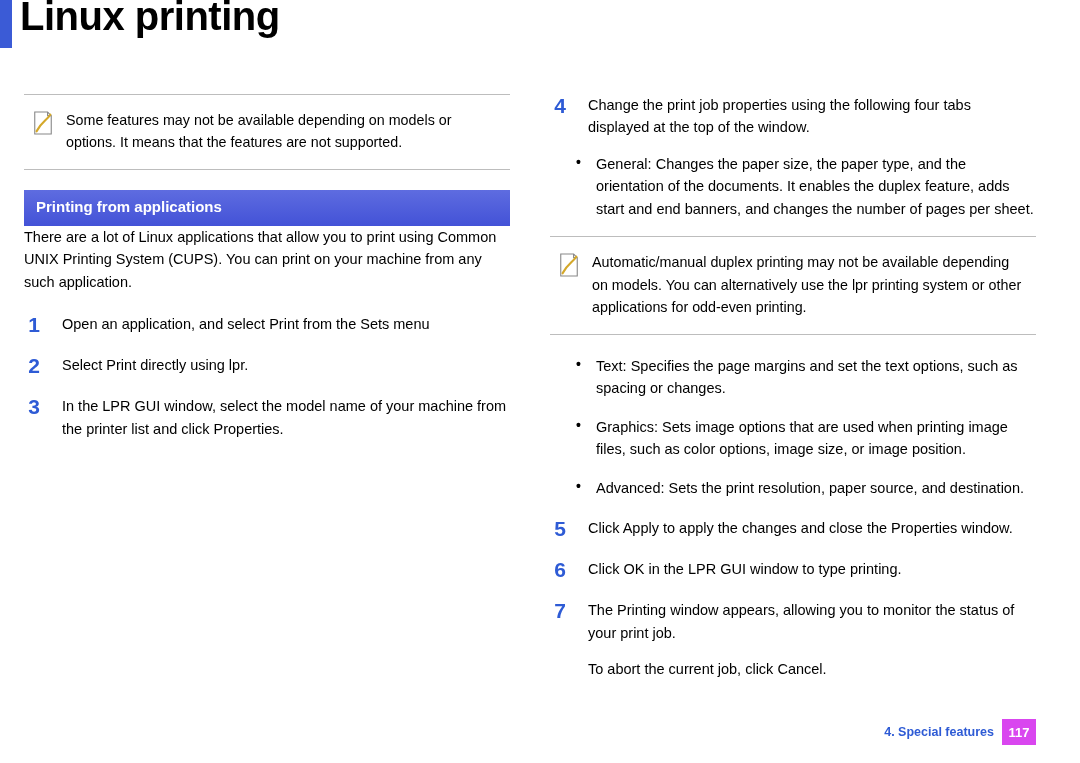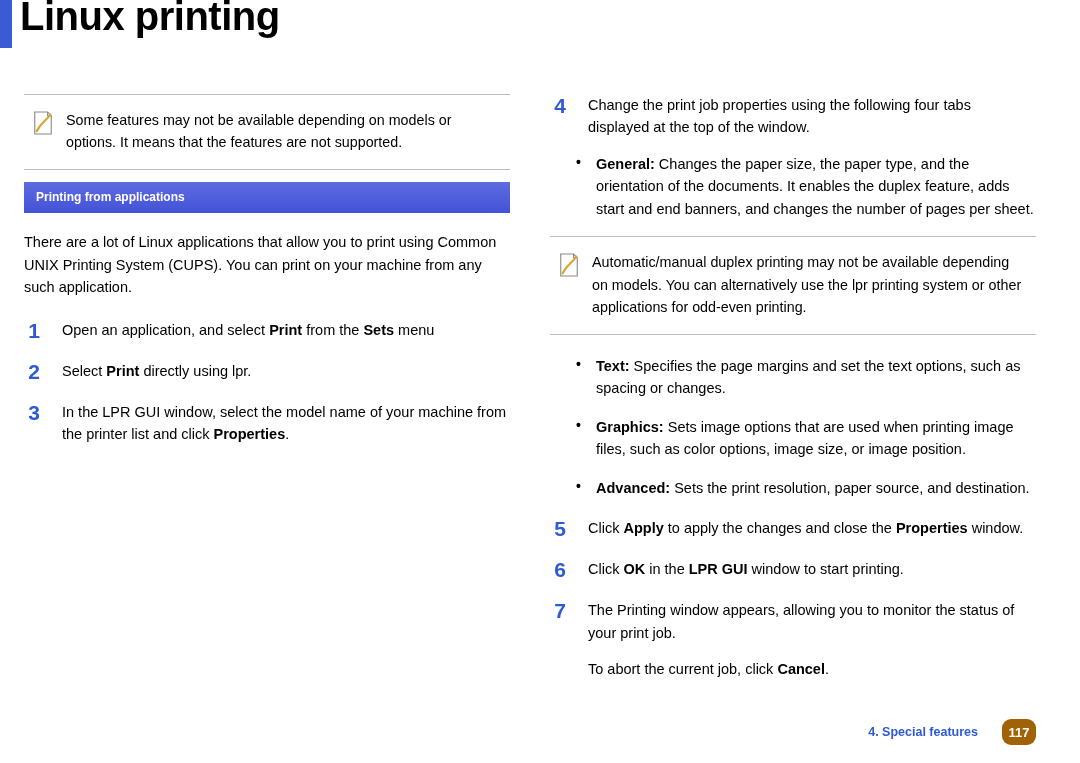"Some features may not be" .note-box { margin-bottom: 12px -> 20px }
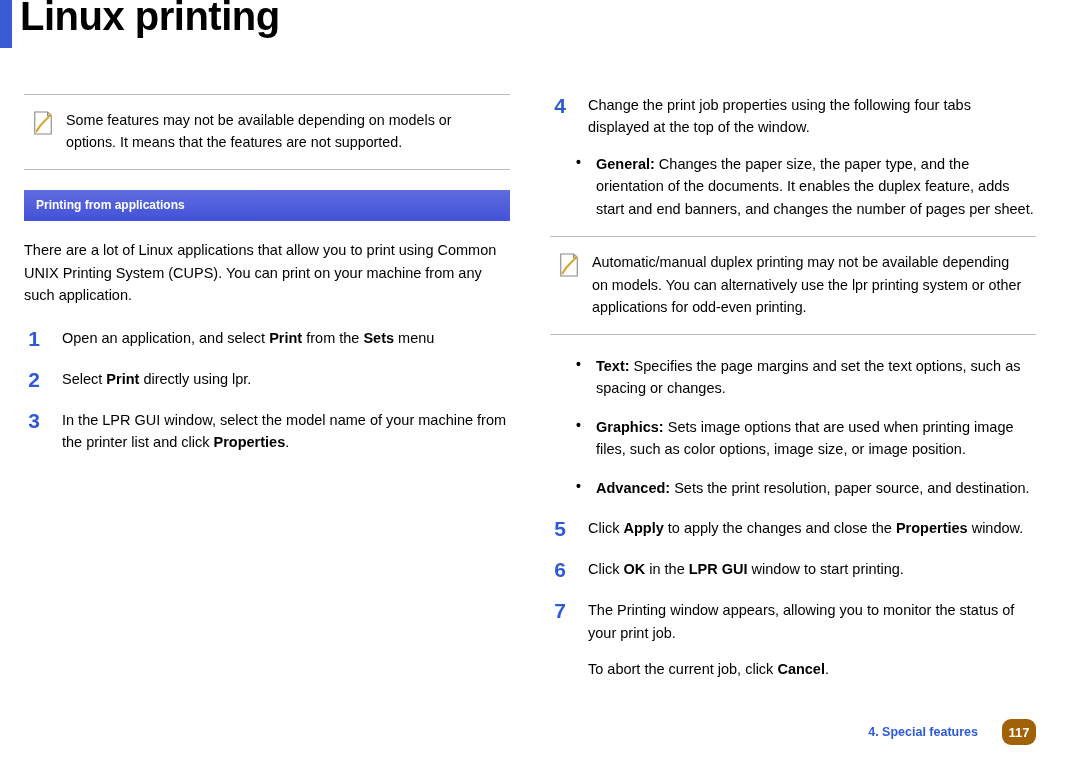"General:" strong, b { font-weight: 700 -> 400 }
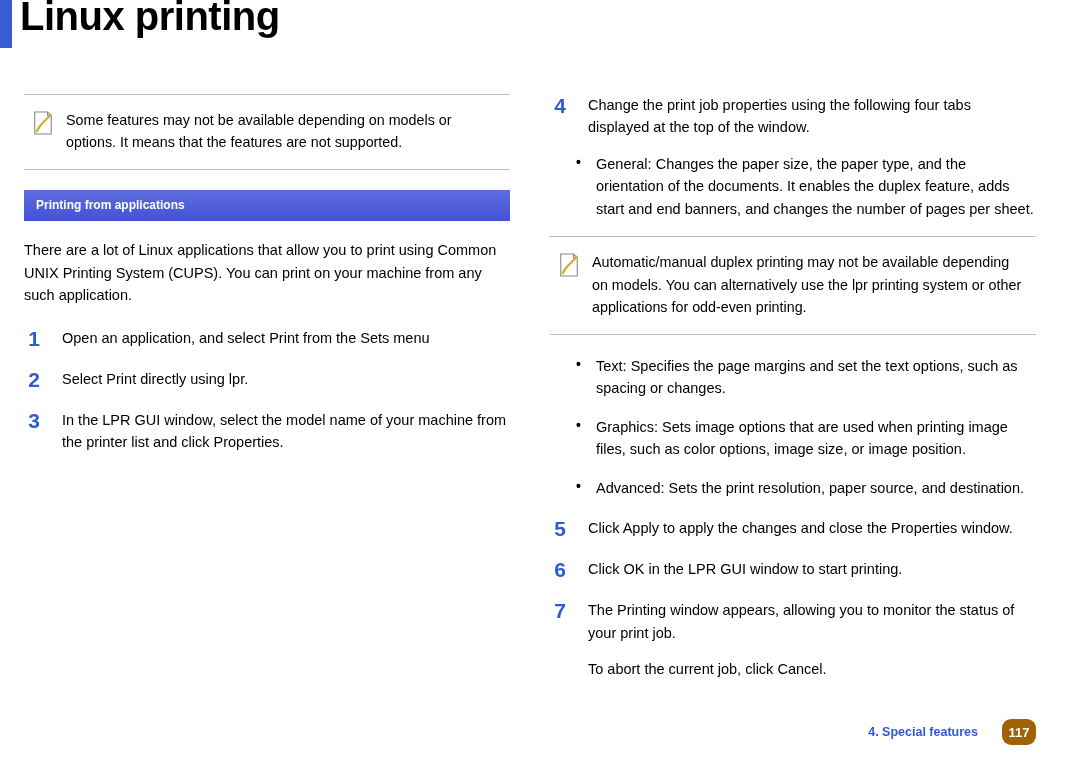"Printing from applications" .section-hdr { font-size: 12px -> 15px; margin-bottom: 18px -> none }
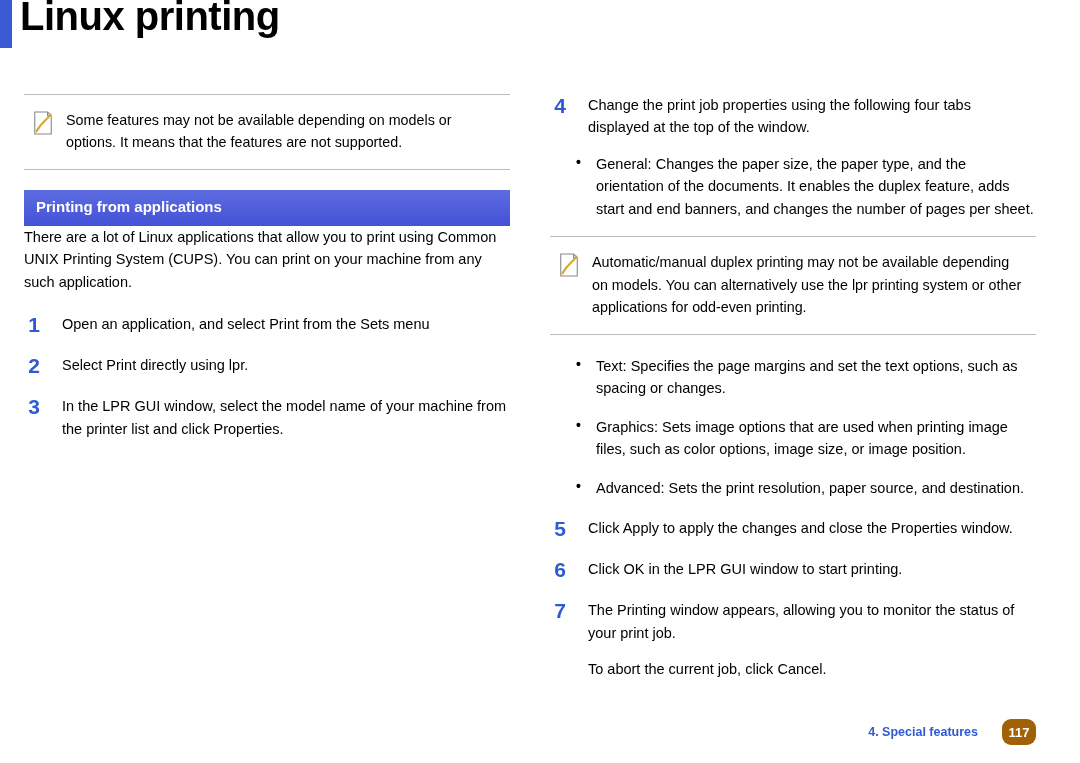"window to start printing." span { text: start -> type }
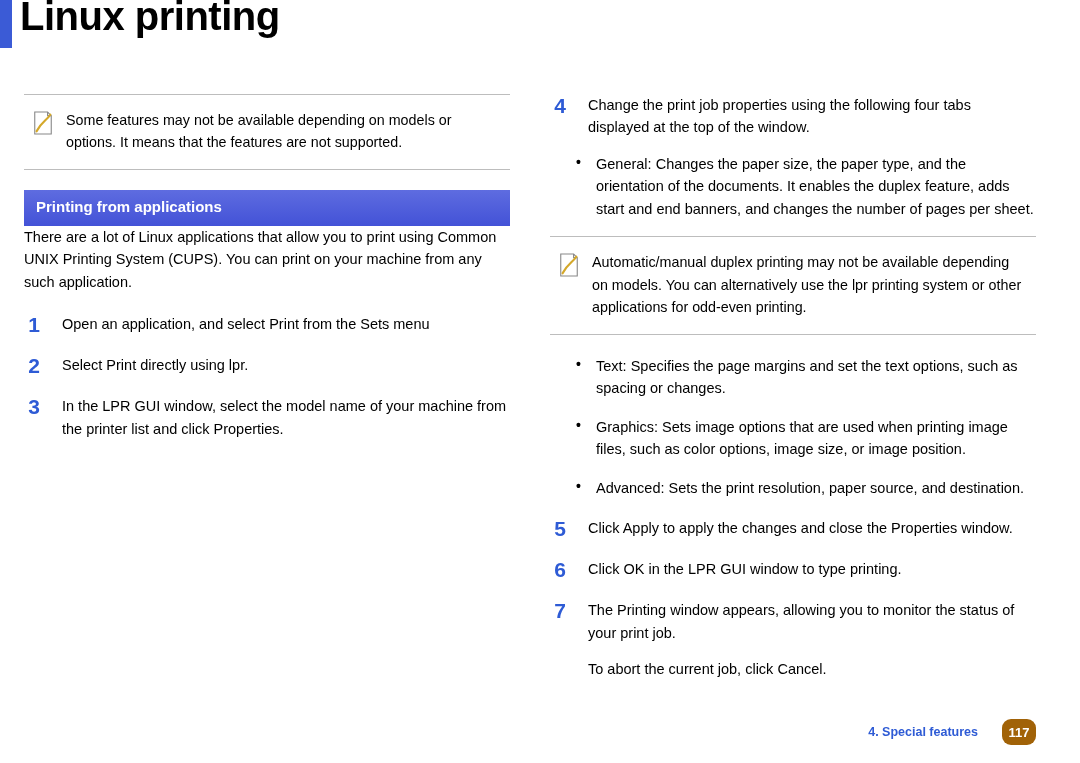"4. Special features" .footer { gap: 16px -> 0 }
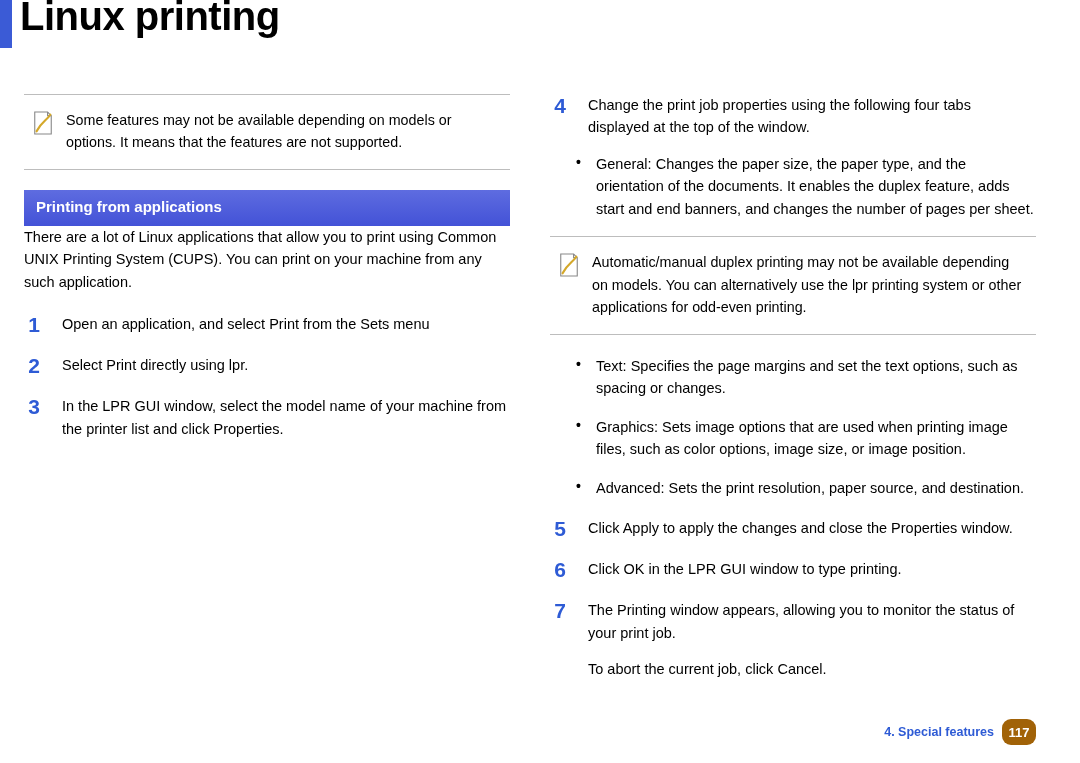"117" .footer-page { background: #a16207 -> #d946ef; border-radius: 9px -> none }
